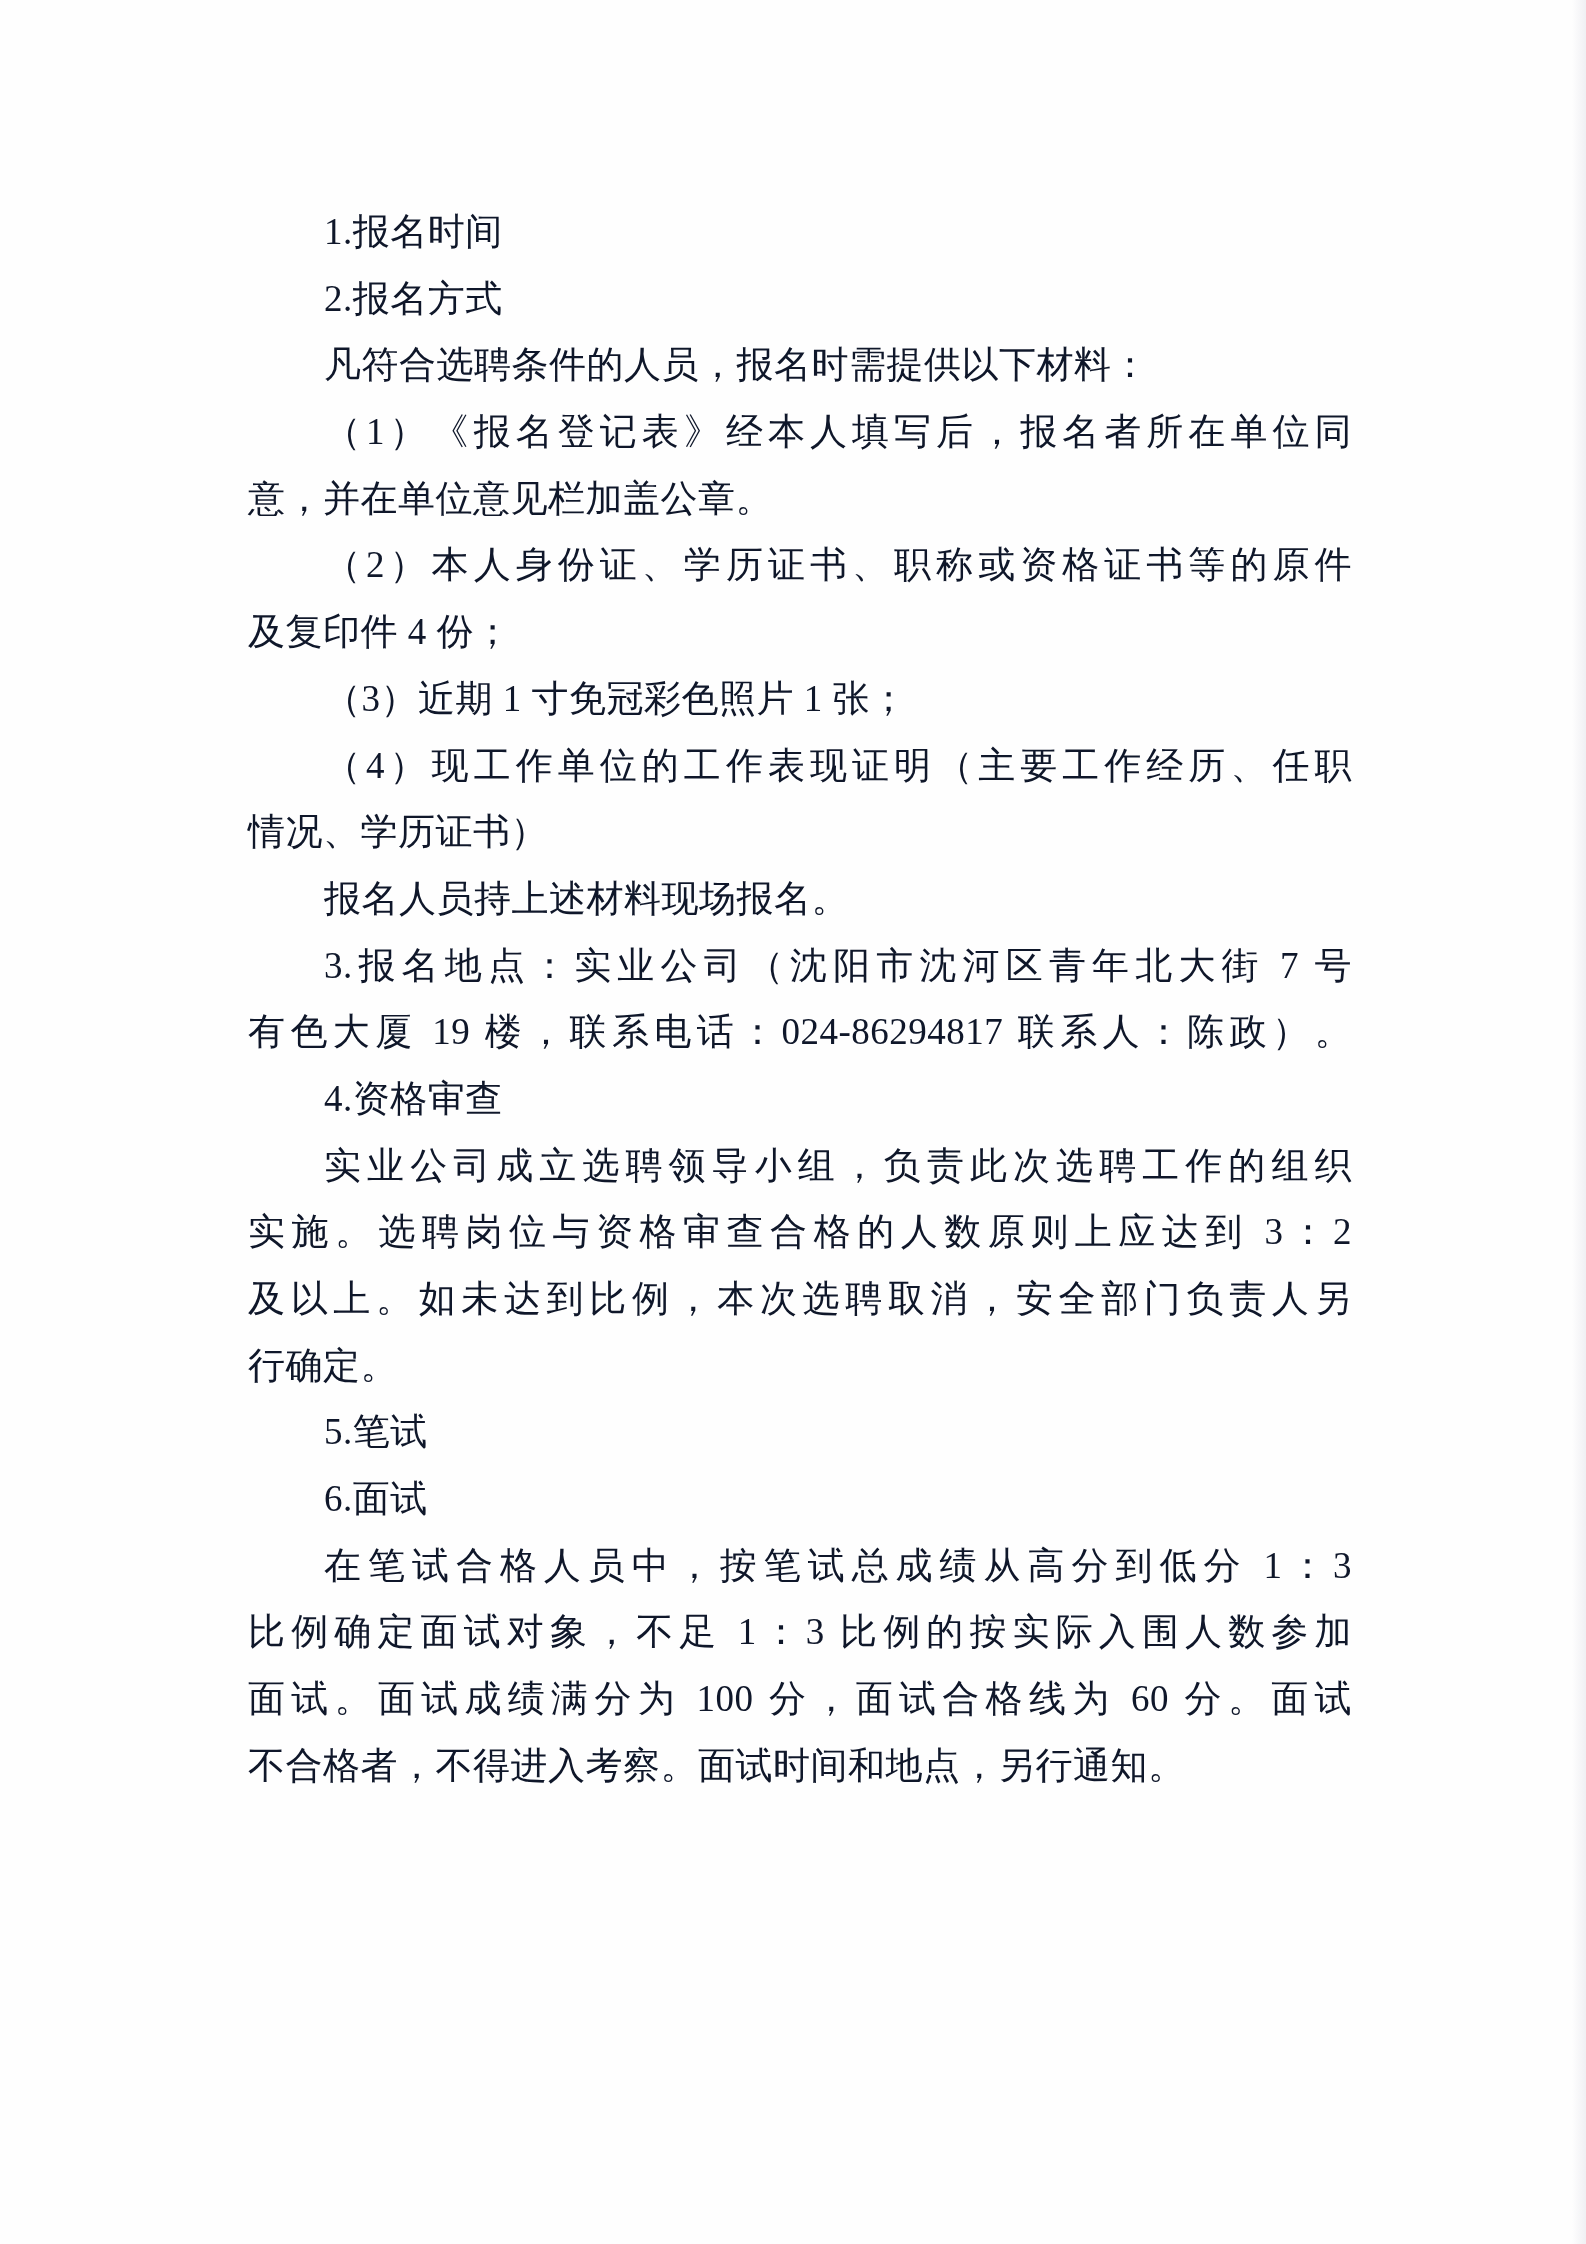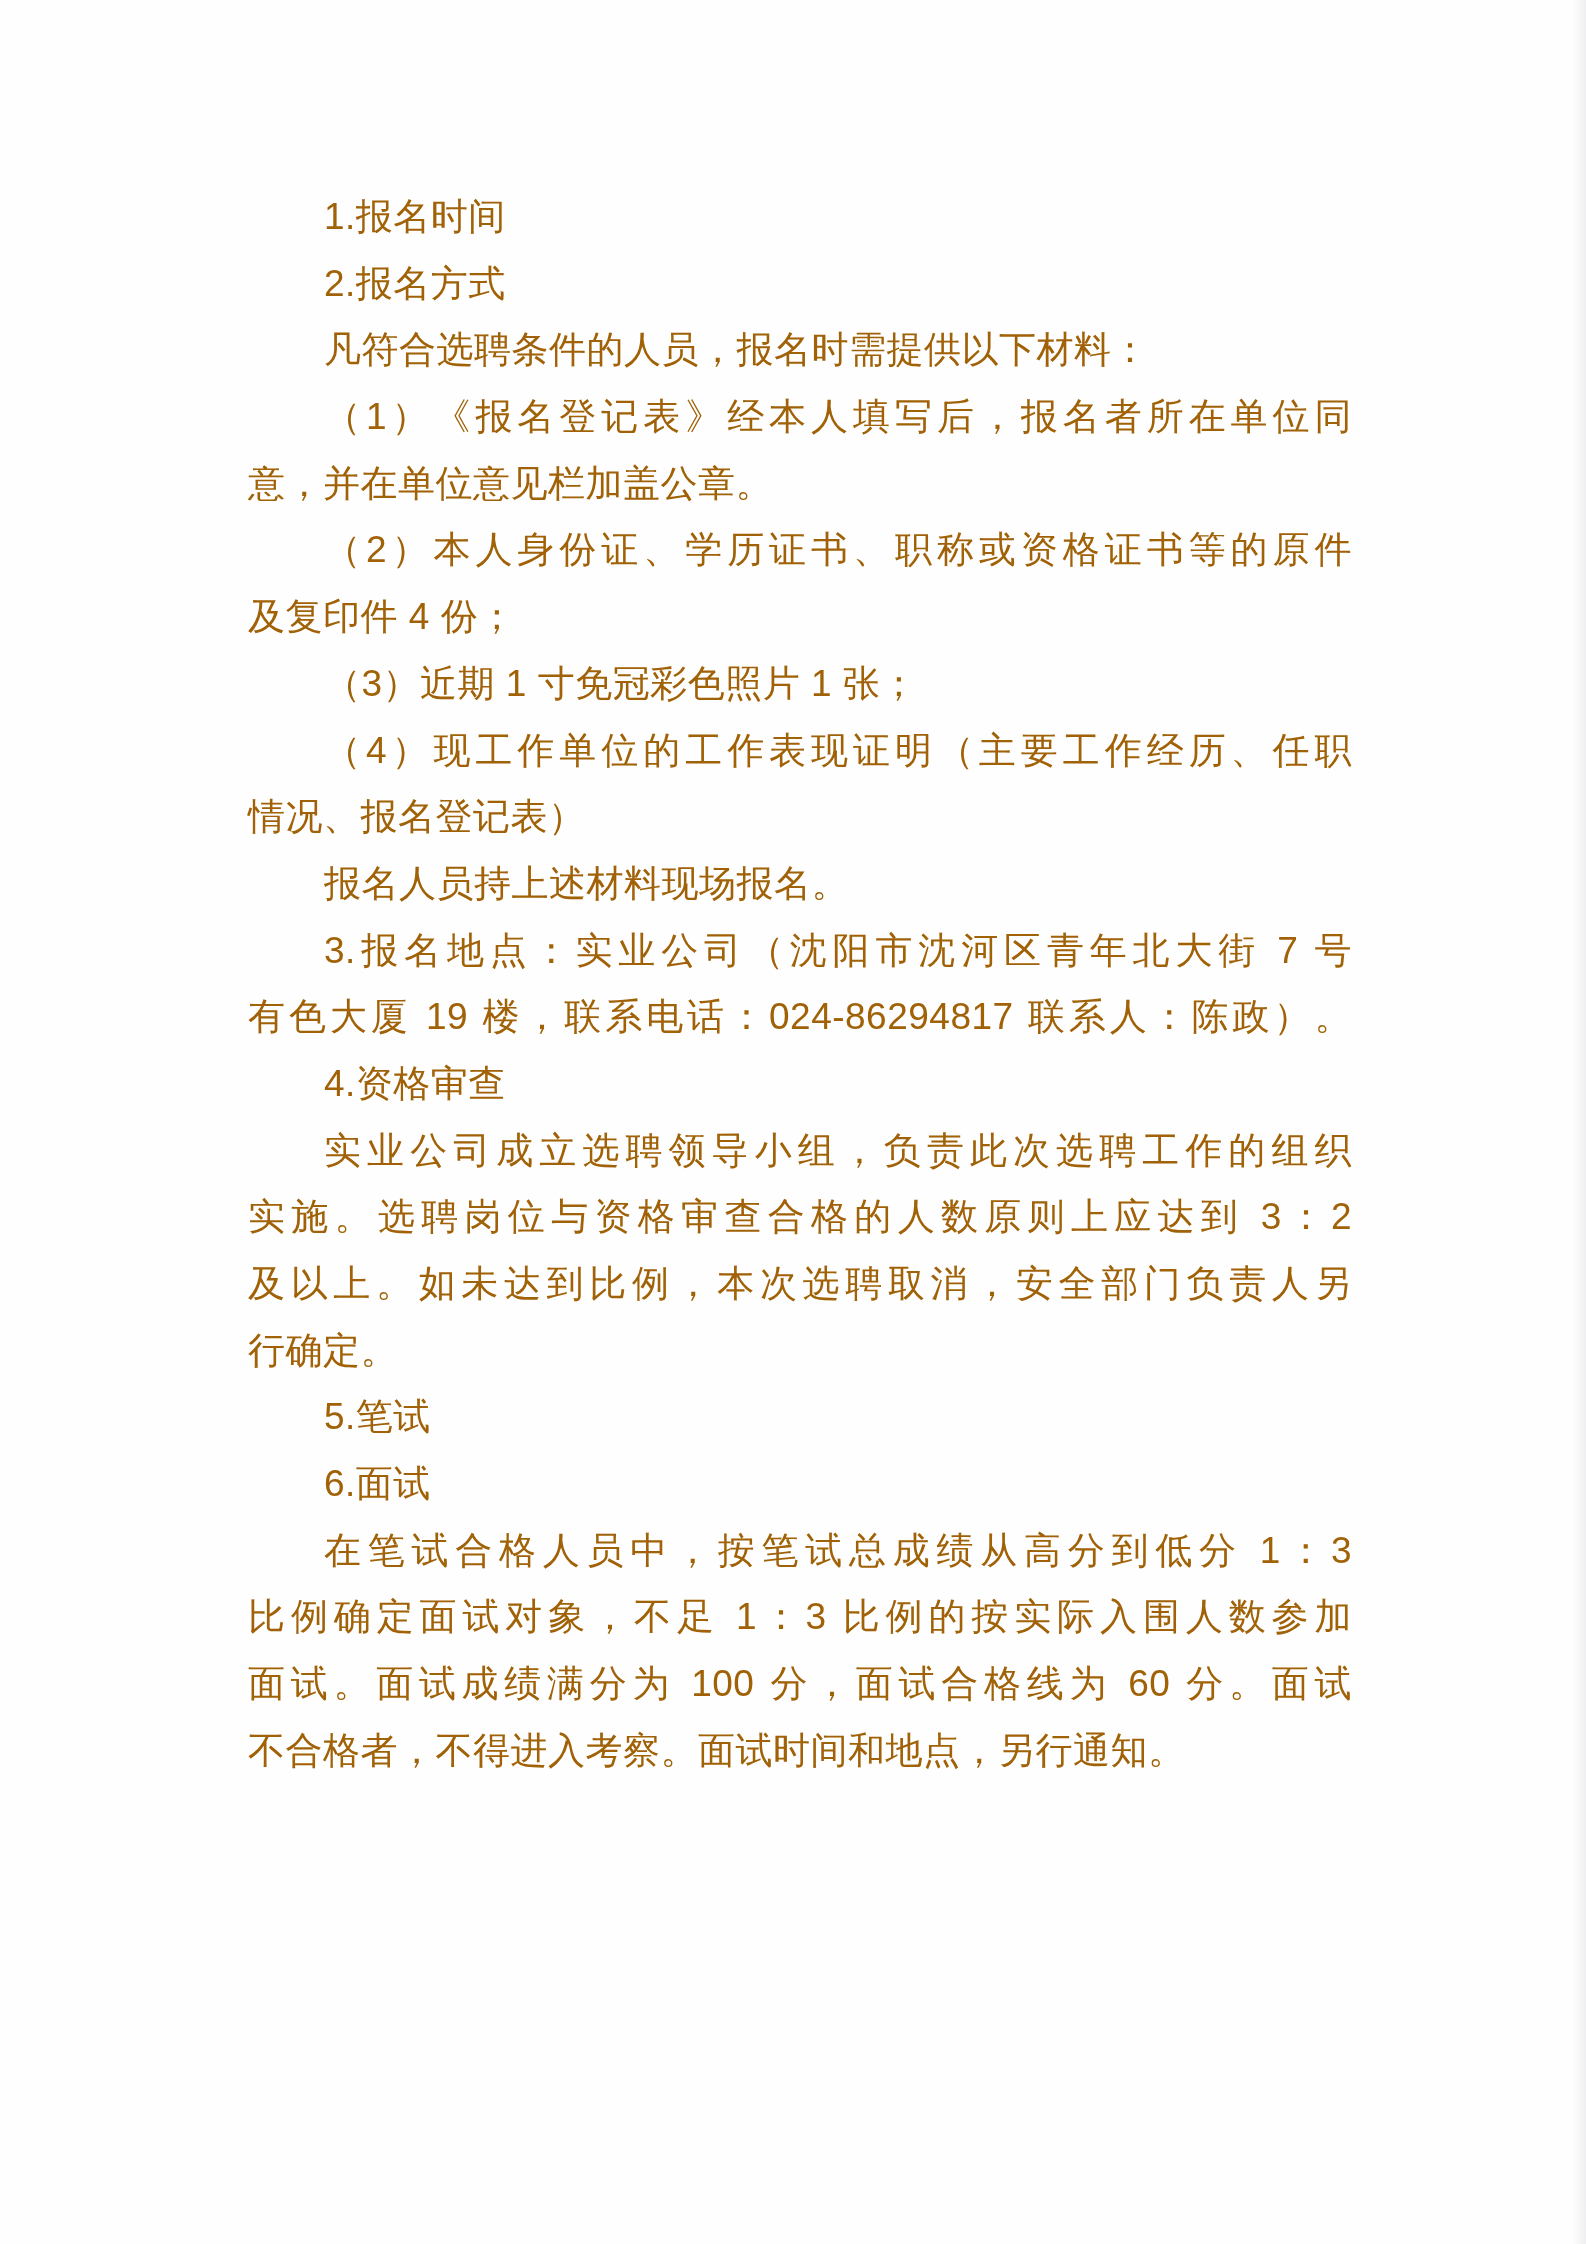"1.报名时间" .body-text { color: #a16207 -> #0f172a; font-family: Liberation Sans, sans-serif -> Liberation Serif, serif; top: 184px -> 199px }
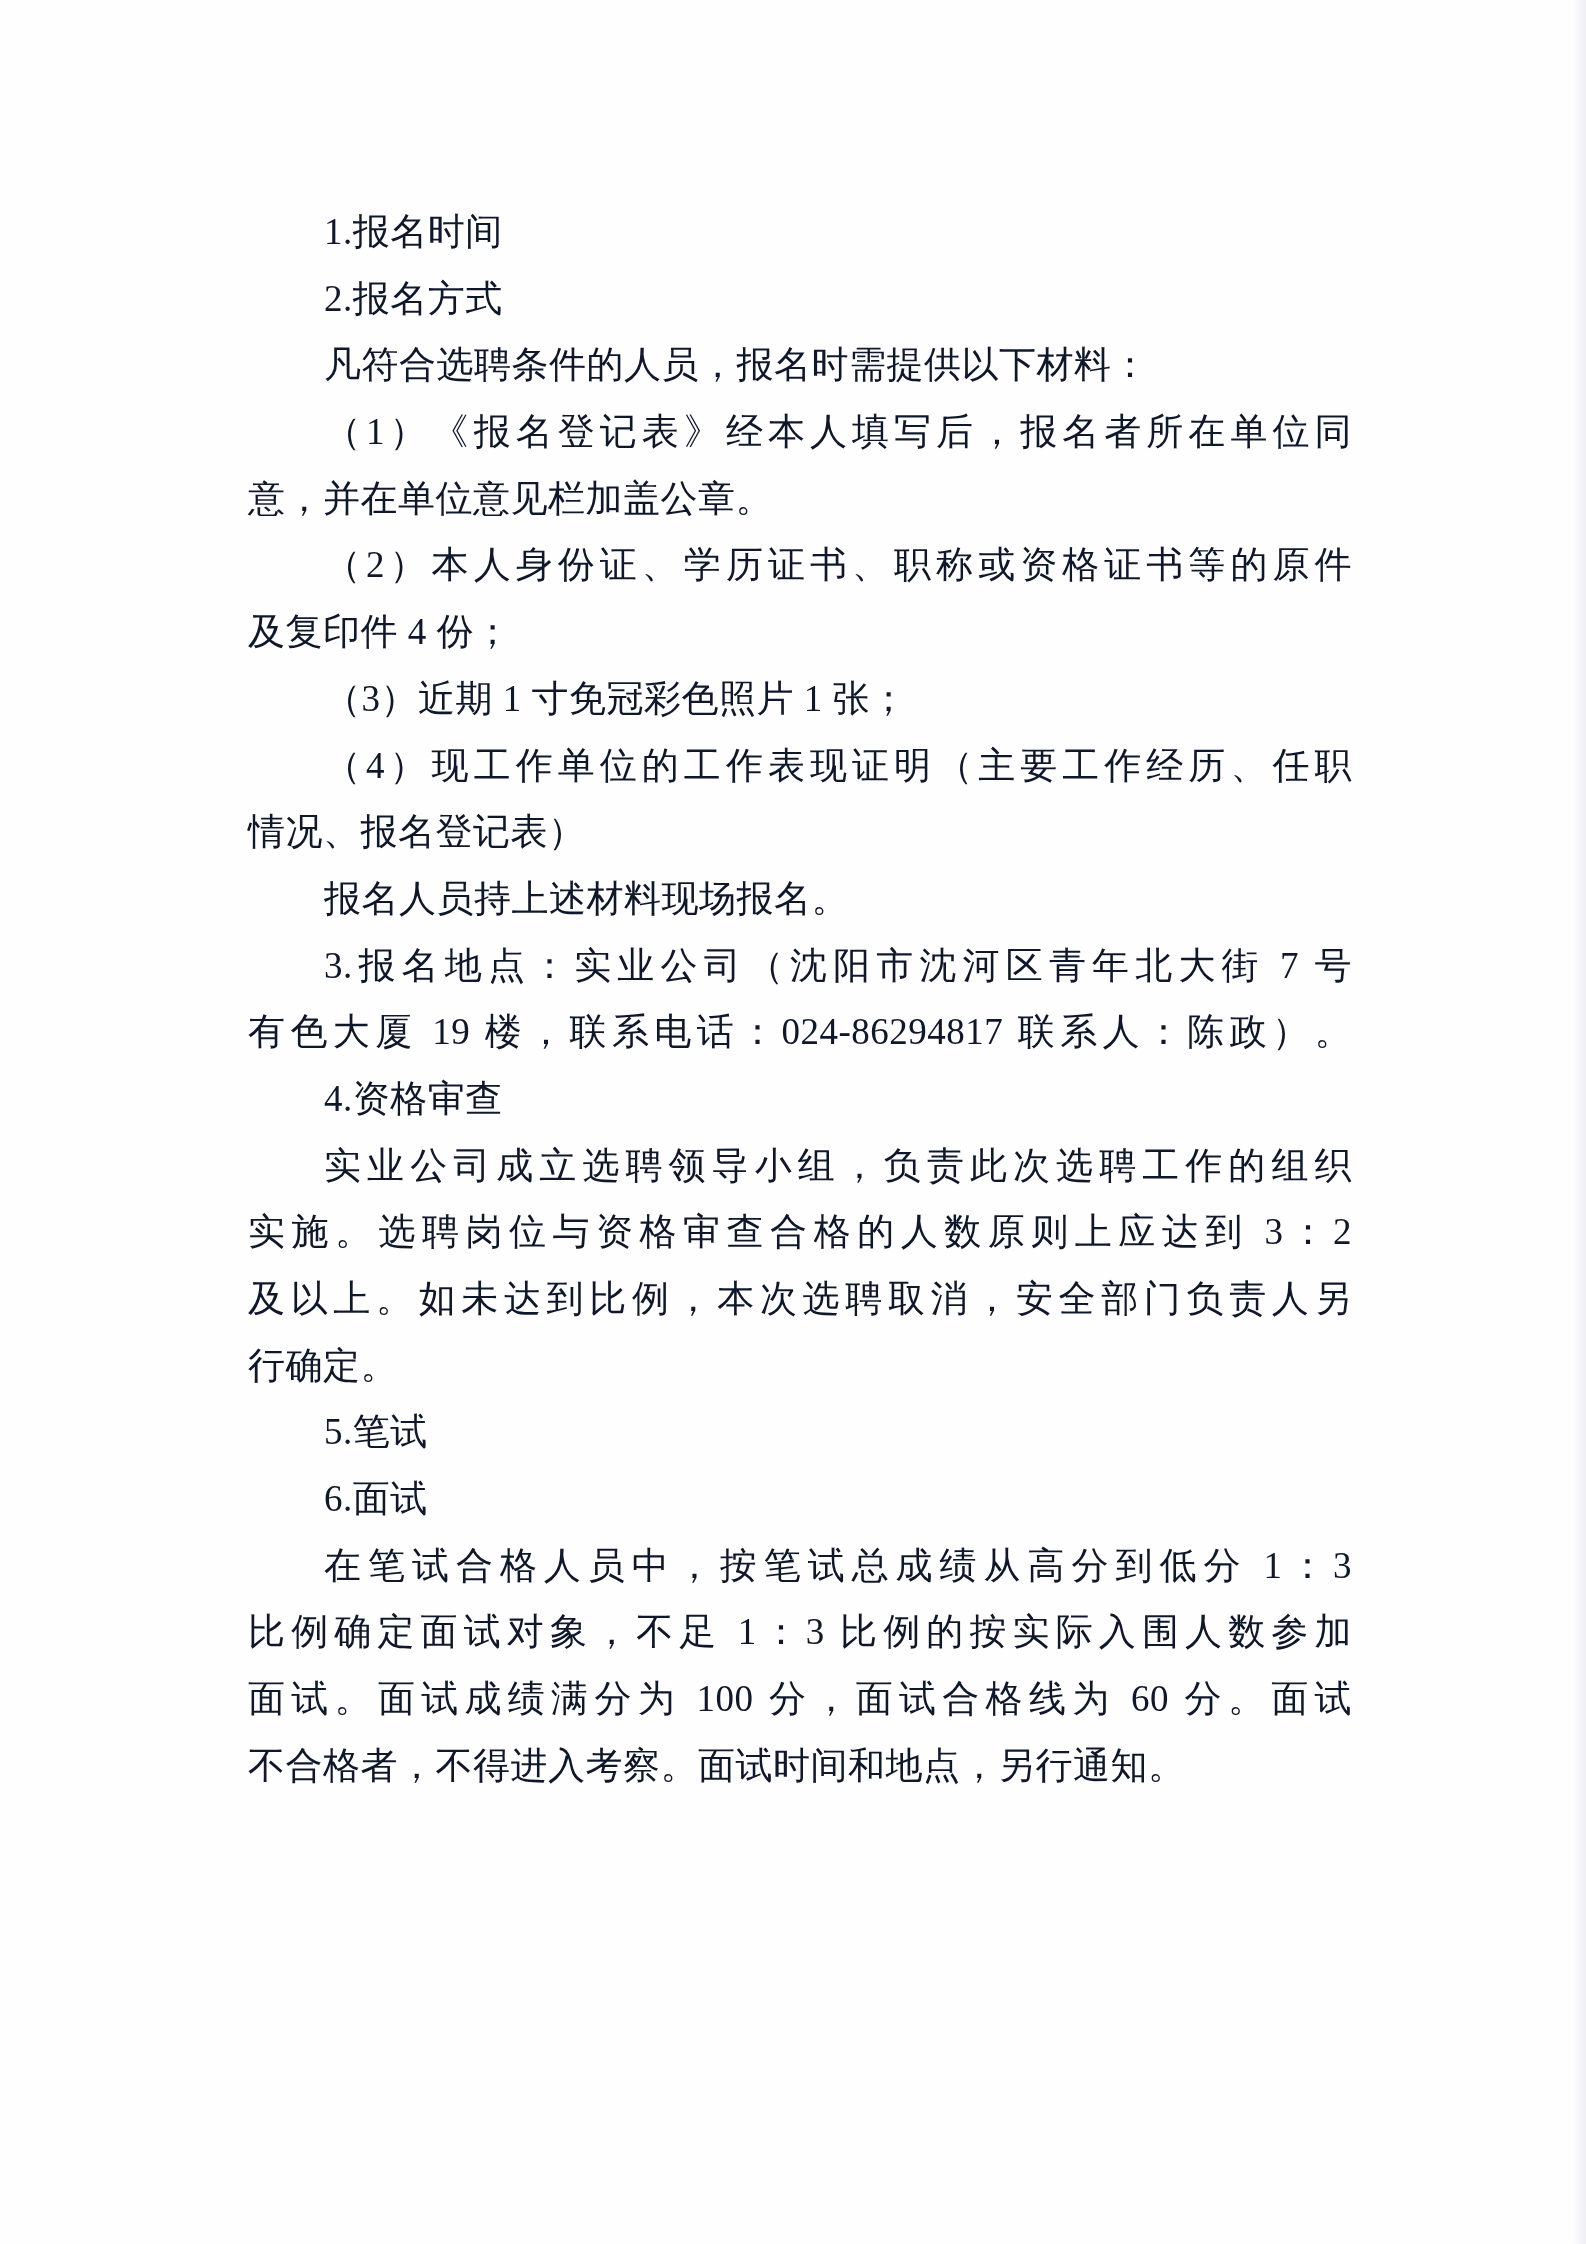"情况、报名登记表）" span.line { text: 报名登记表 -> 学历证书 }
